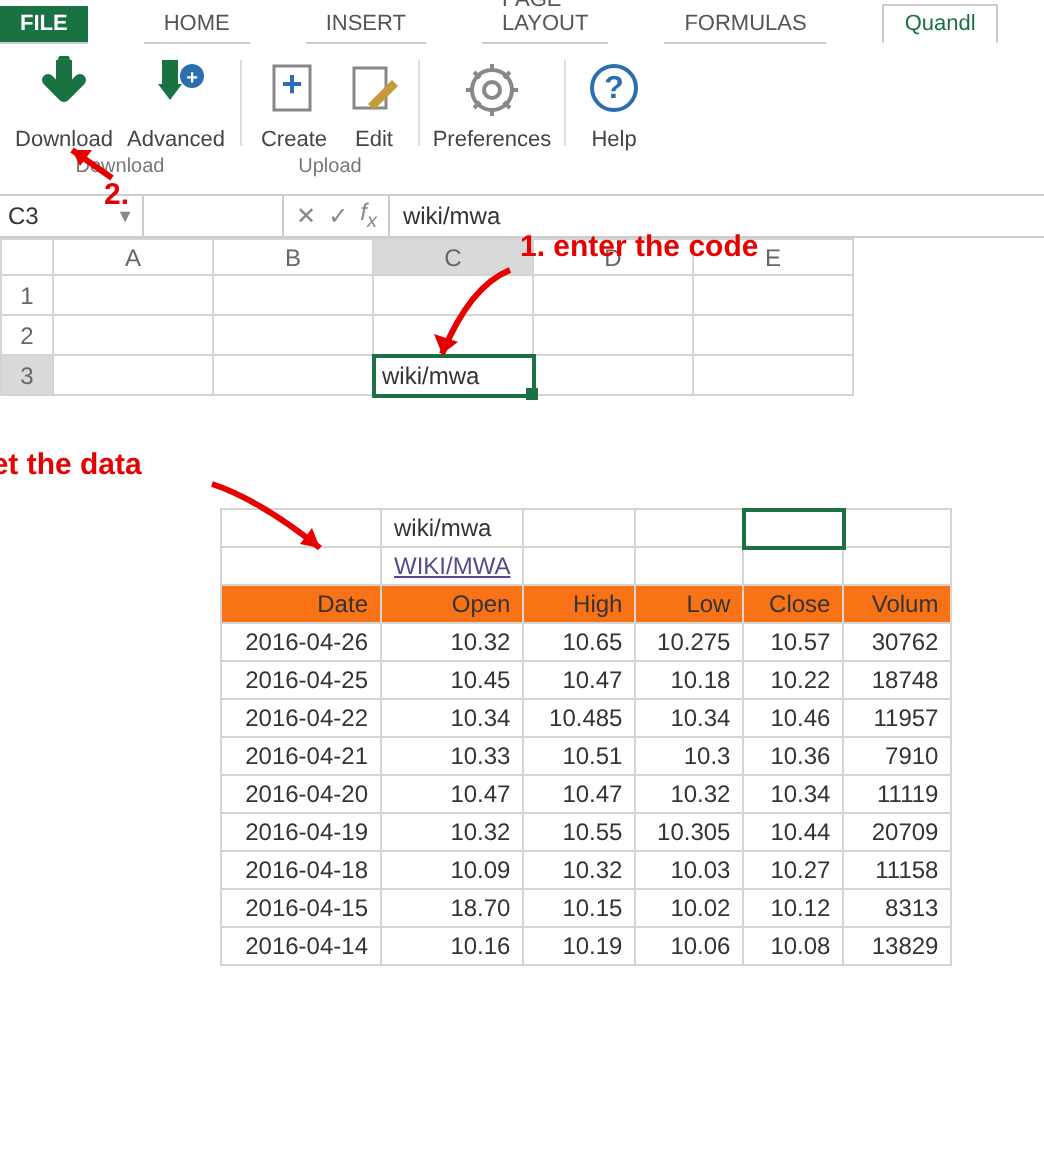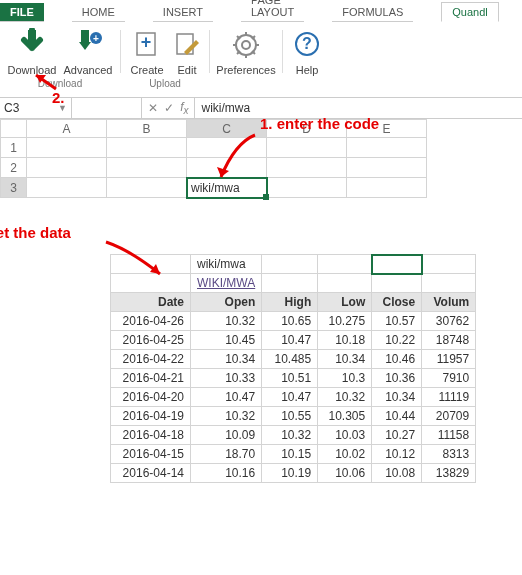"Date" .result th { background: #e5e5e5 -> #f97316; font-weight: bold -> normal }
